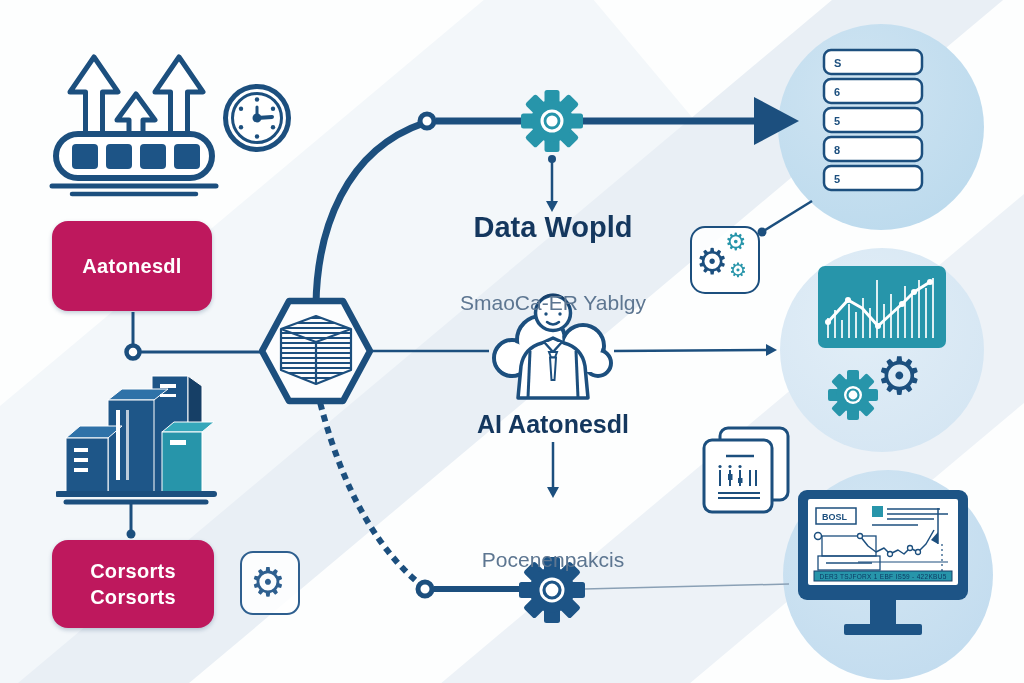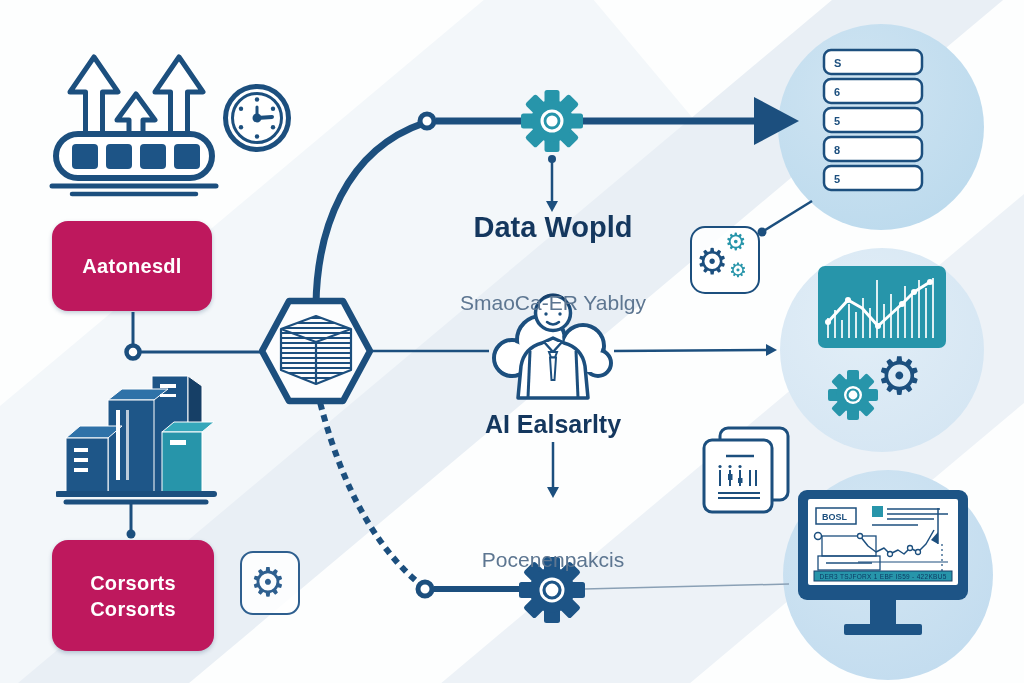"AI Ealsarlty" div.h-title { text: Ealsarlty -> Aatonesdl }
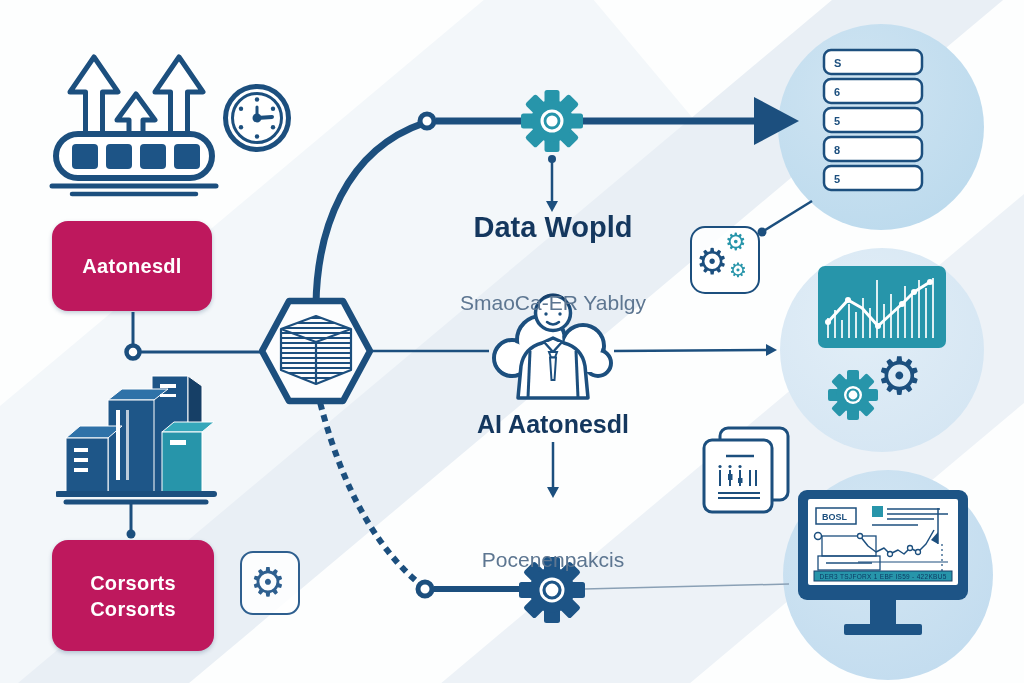"Corsorts" div.bluebox { height: 111px -> 88px }
